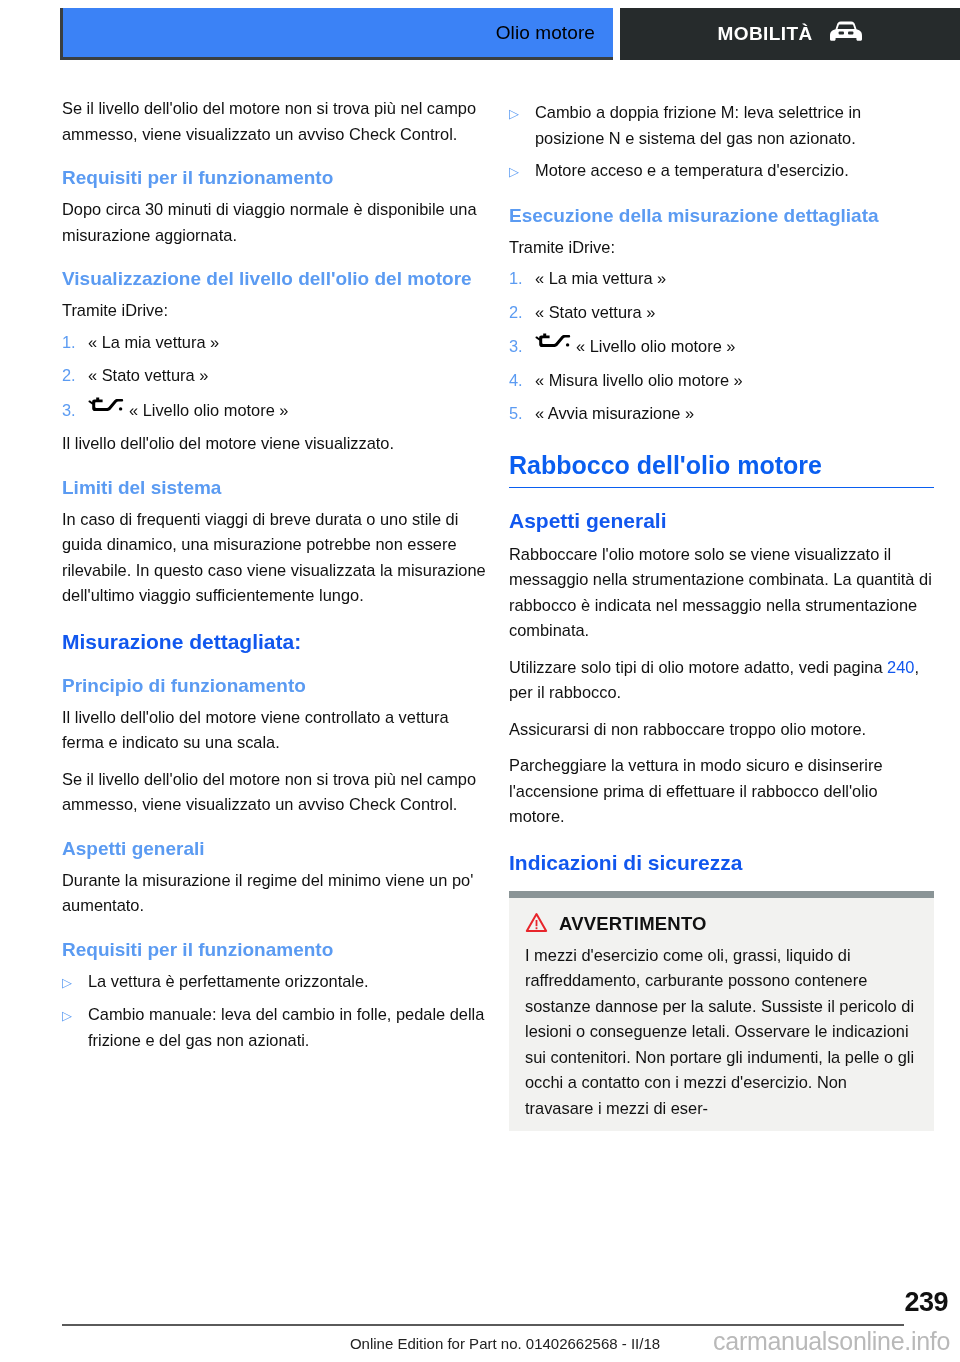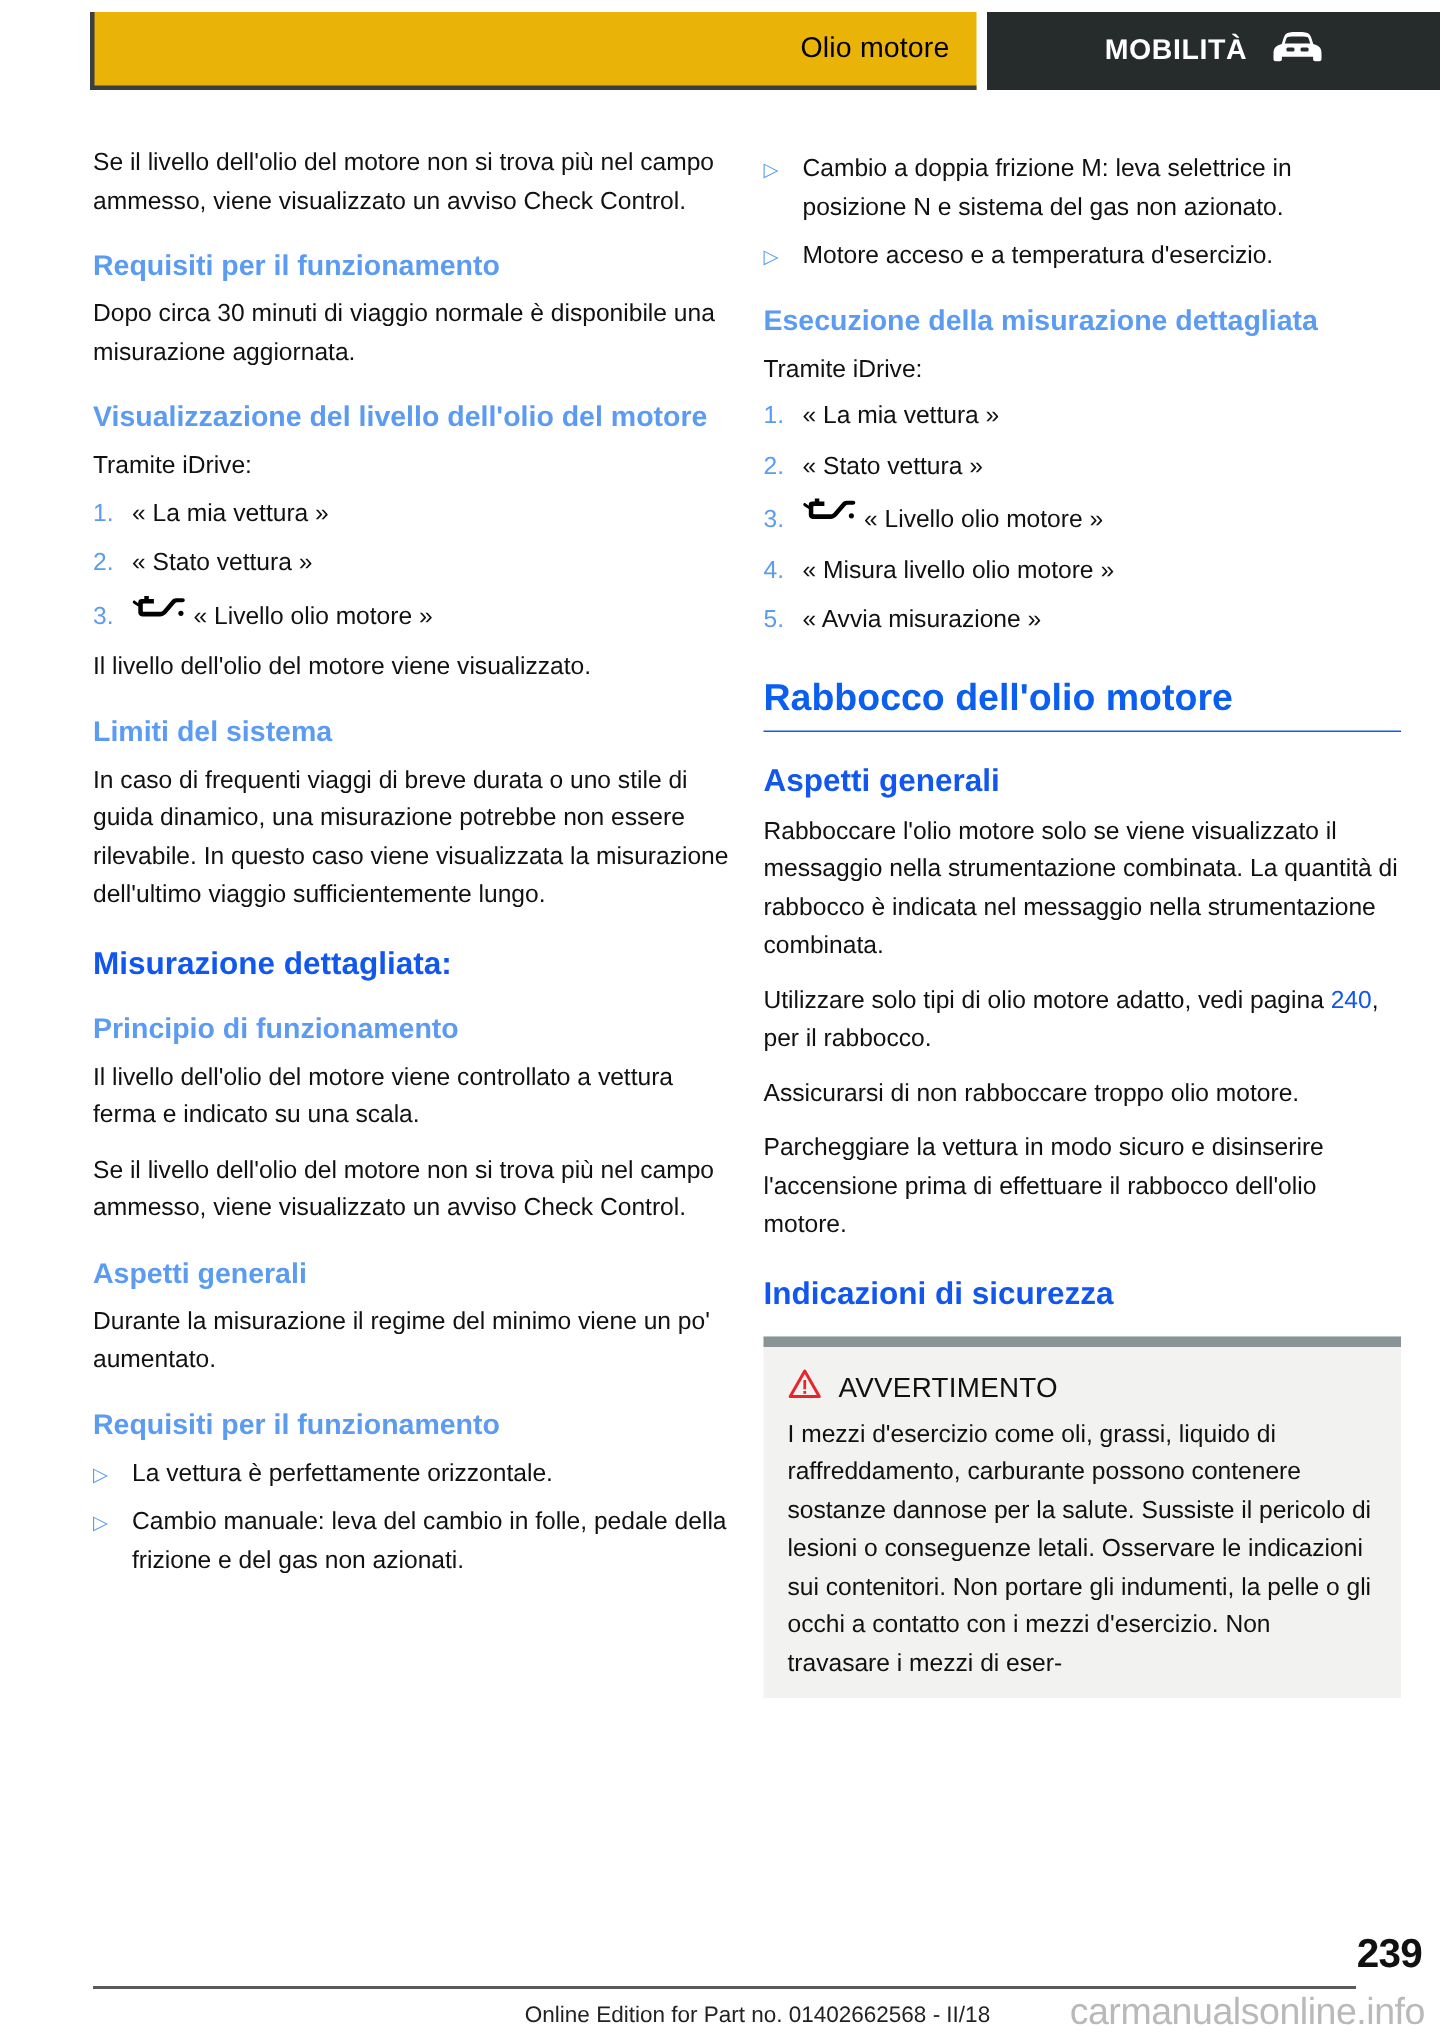"Olio motore" .header-tab { background: #eab308 -> #3b82f6 }
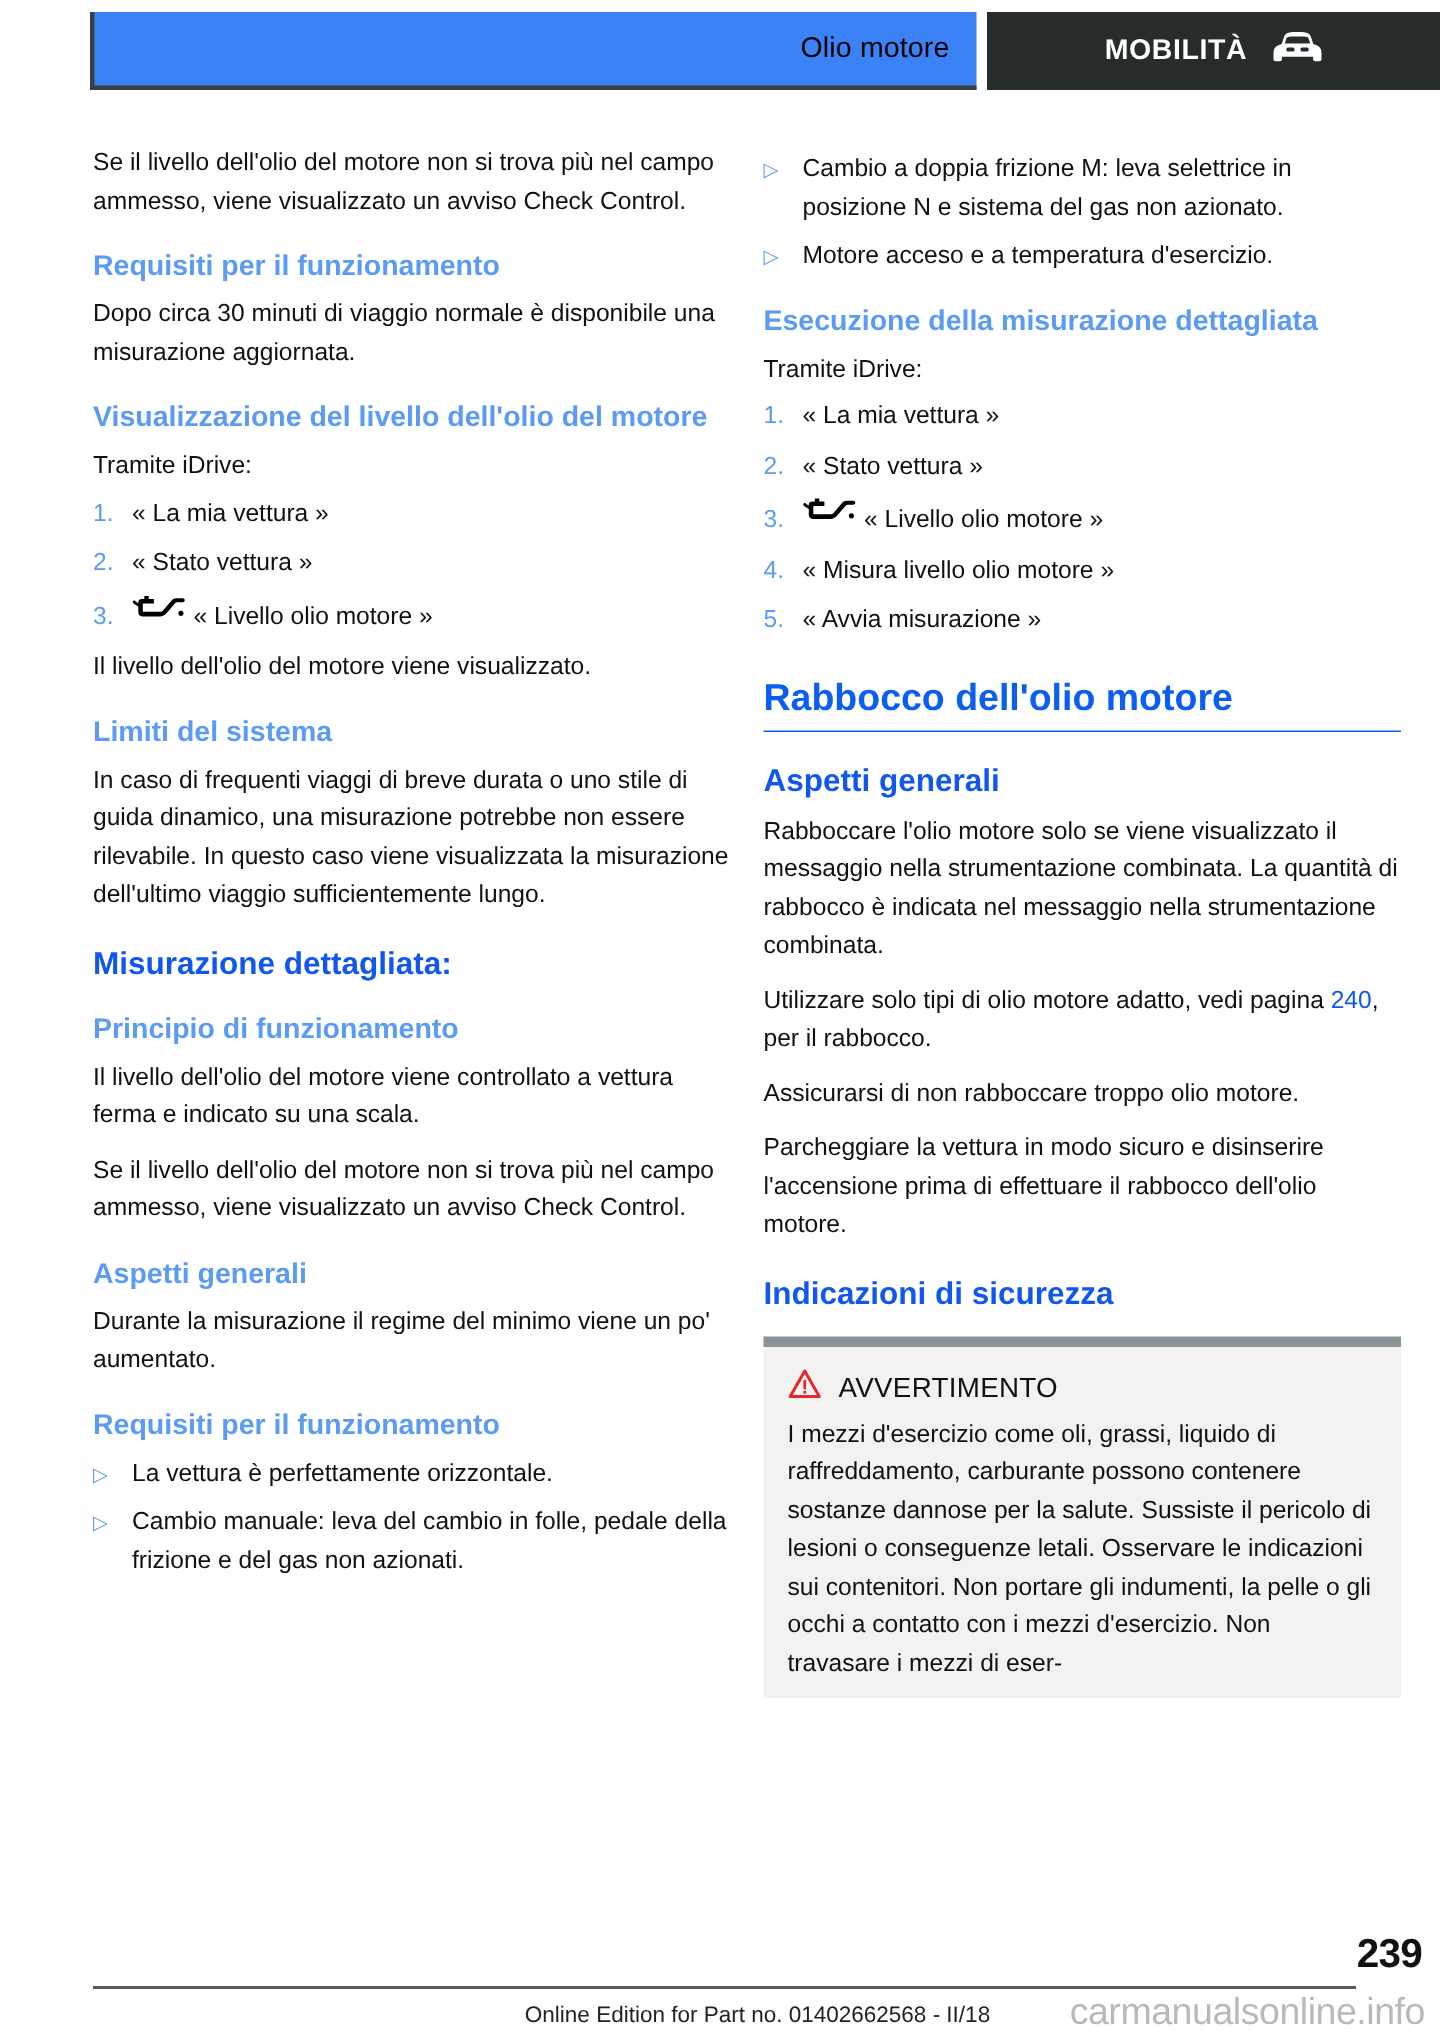"MOBILITÀ" .header-section { width: 302px -> 340px }
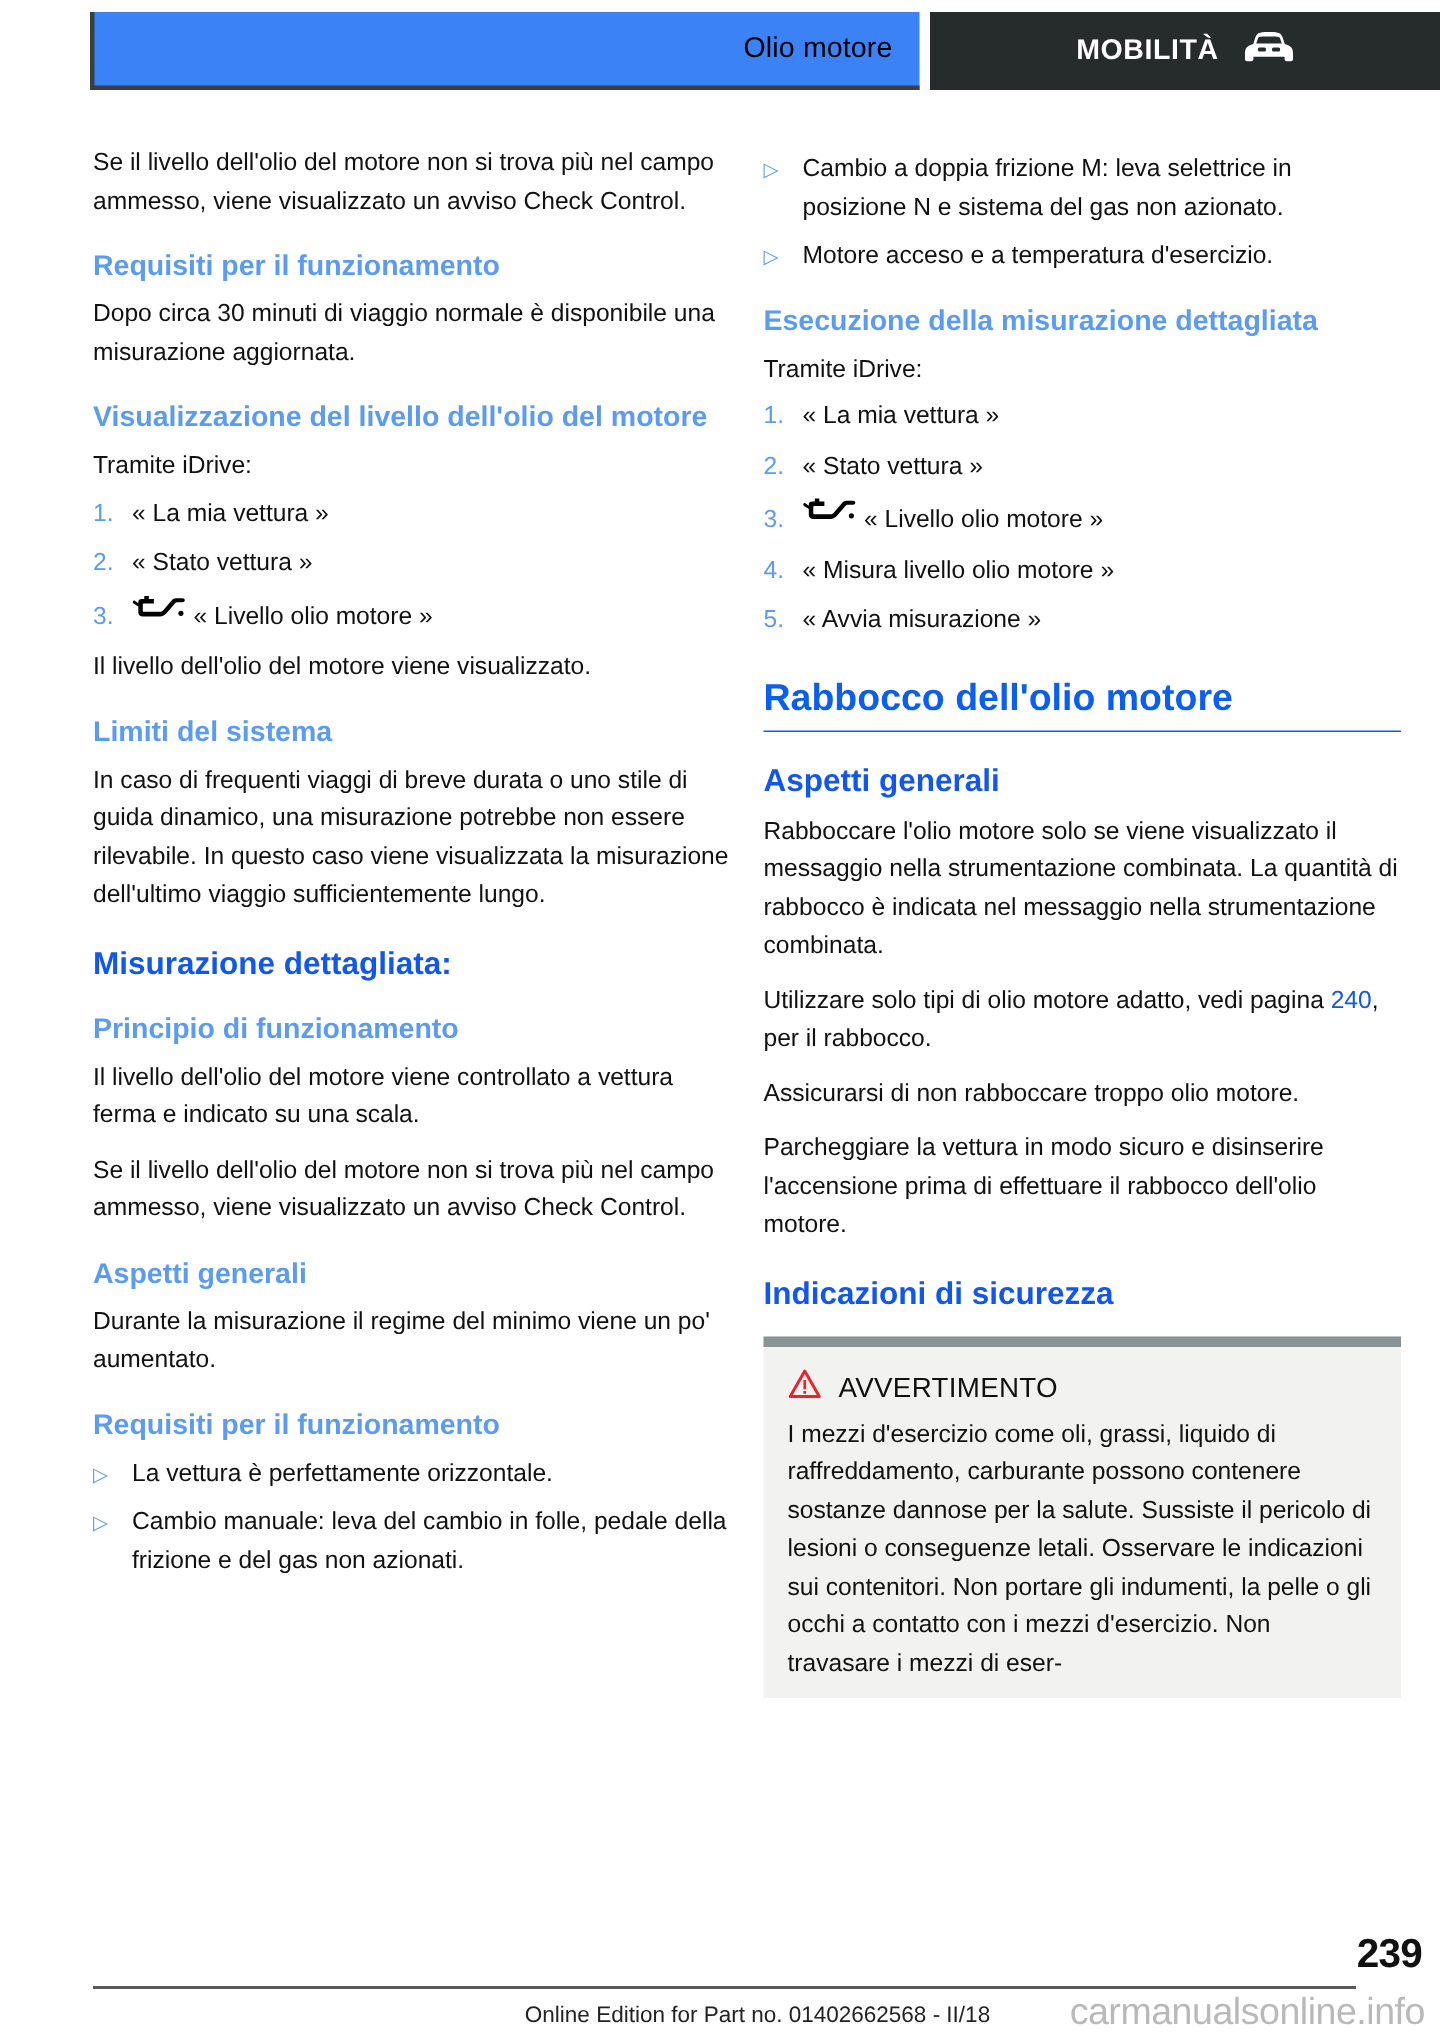"AVVERTIMENTO" .warn-title { font-weight: normal -> bold }
